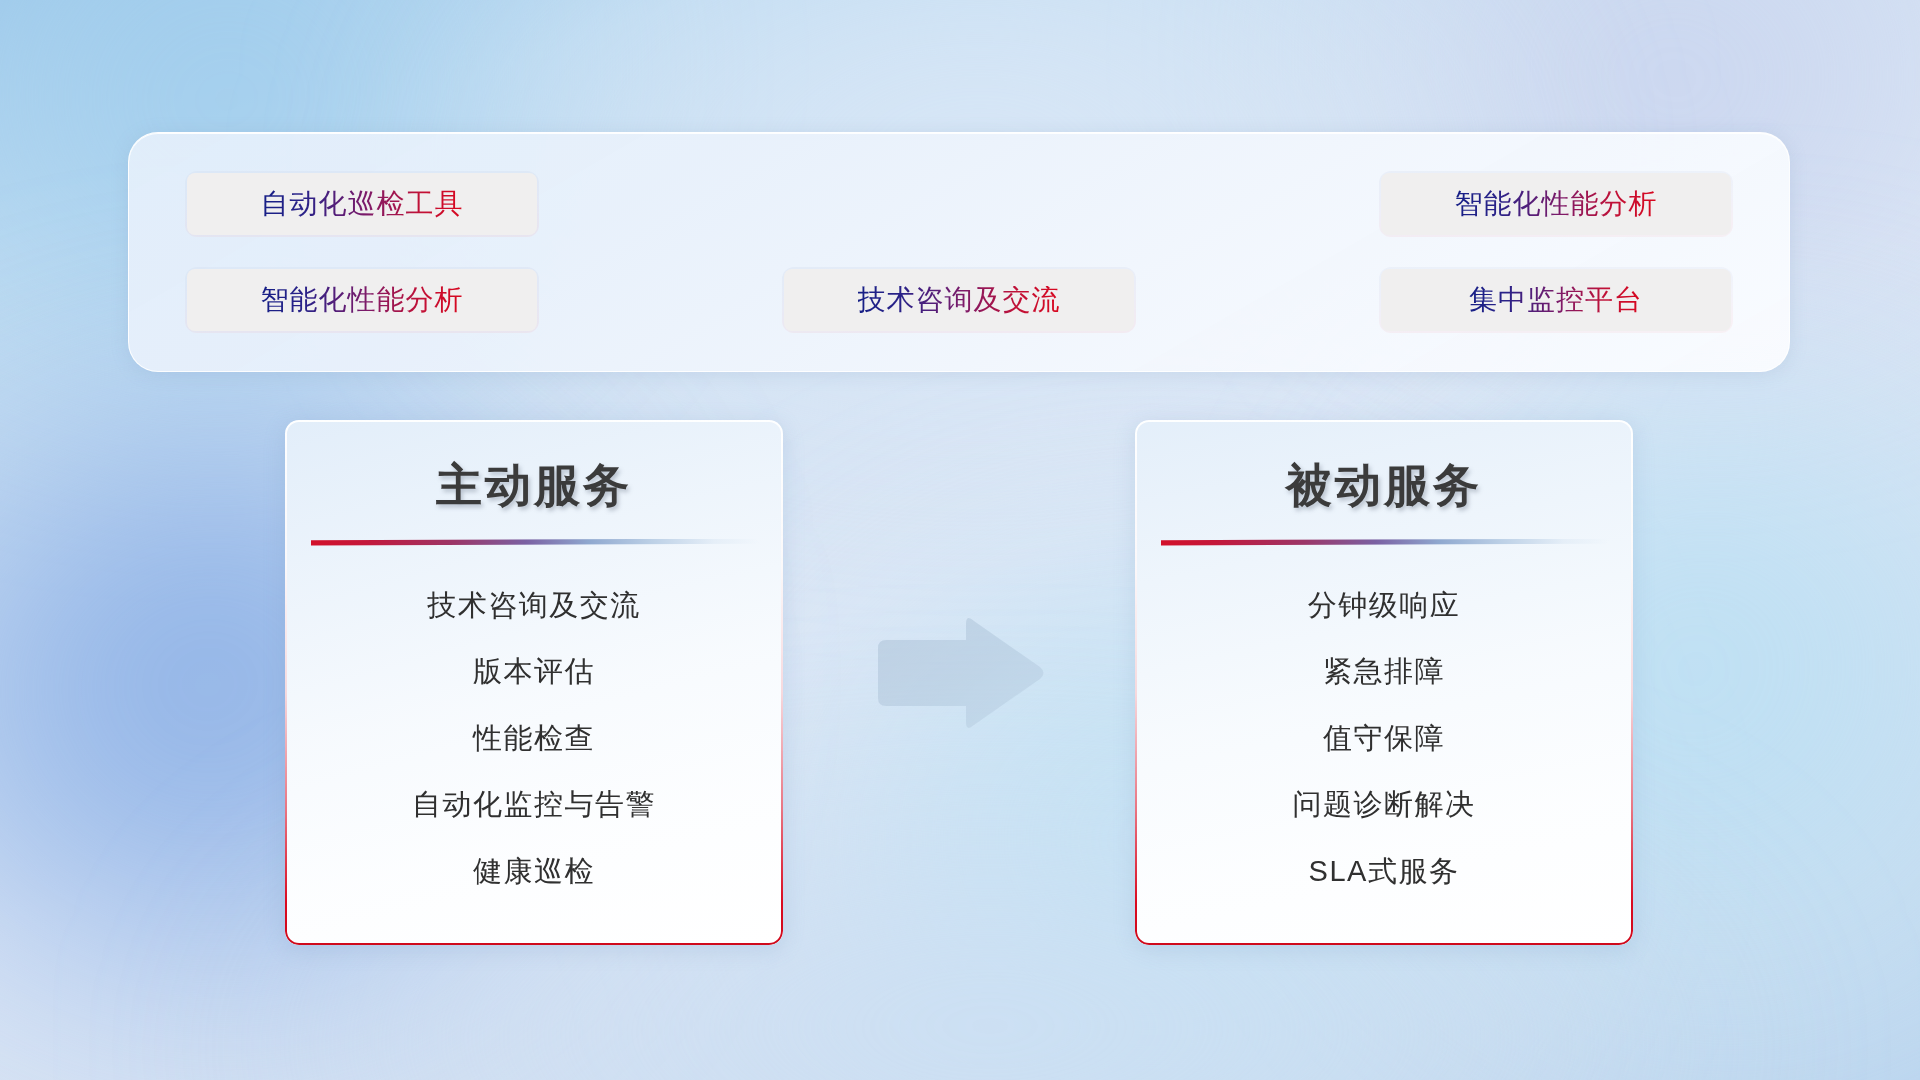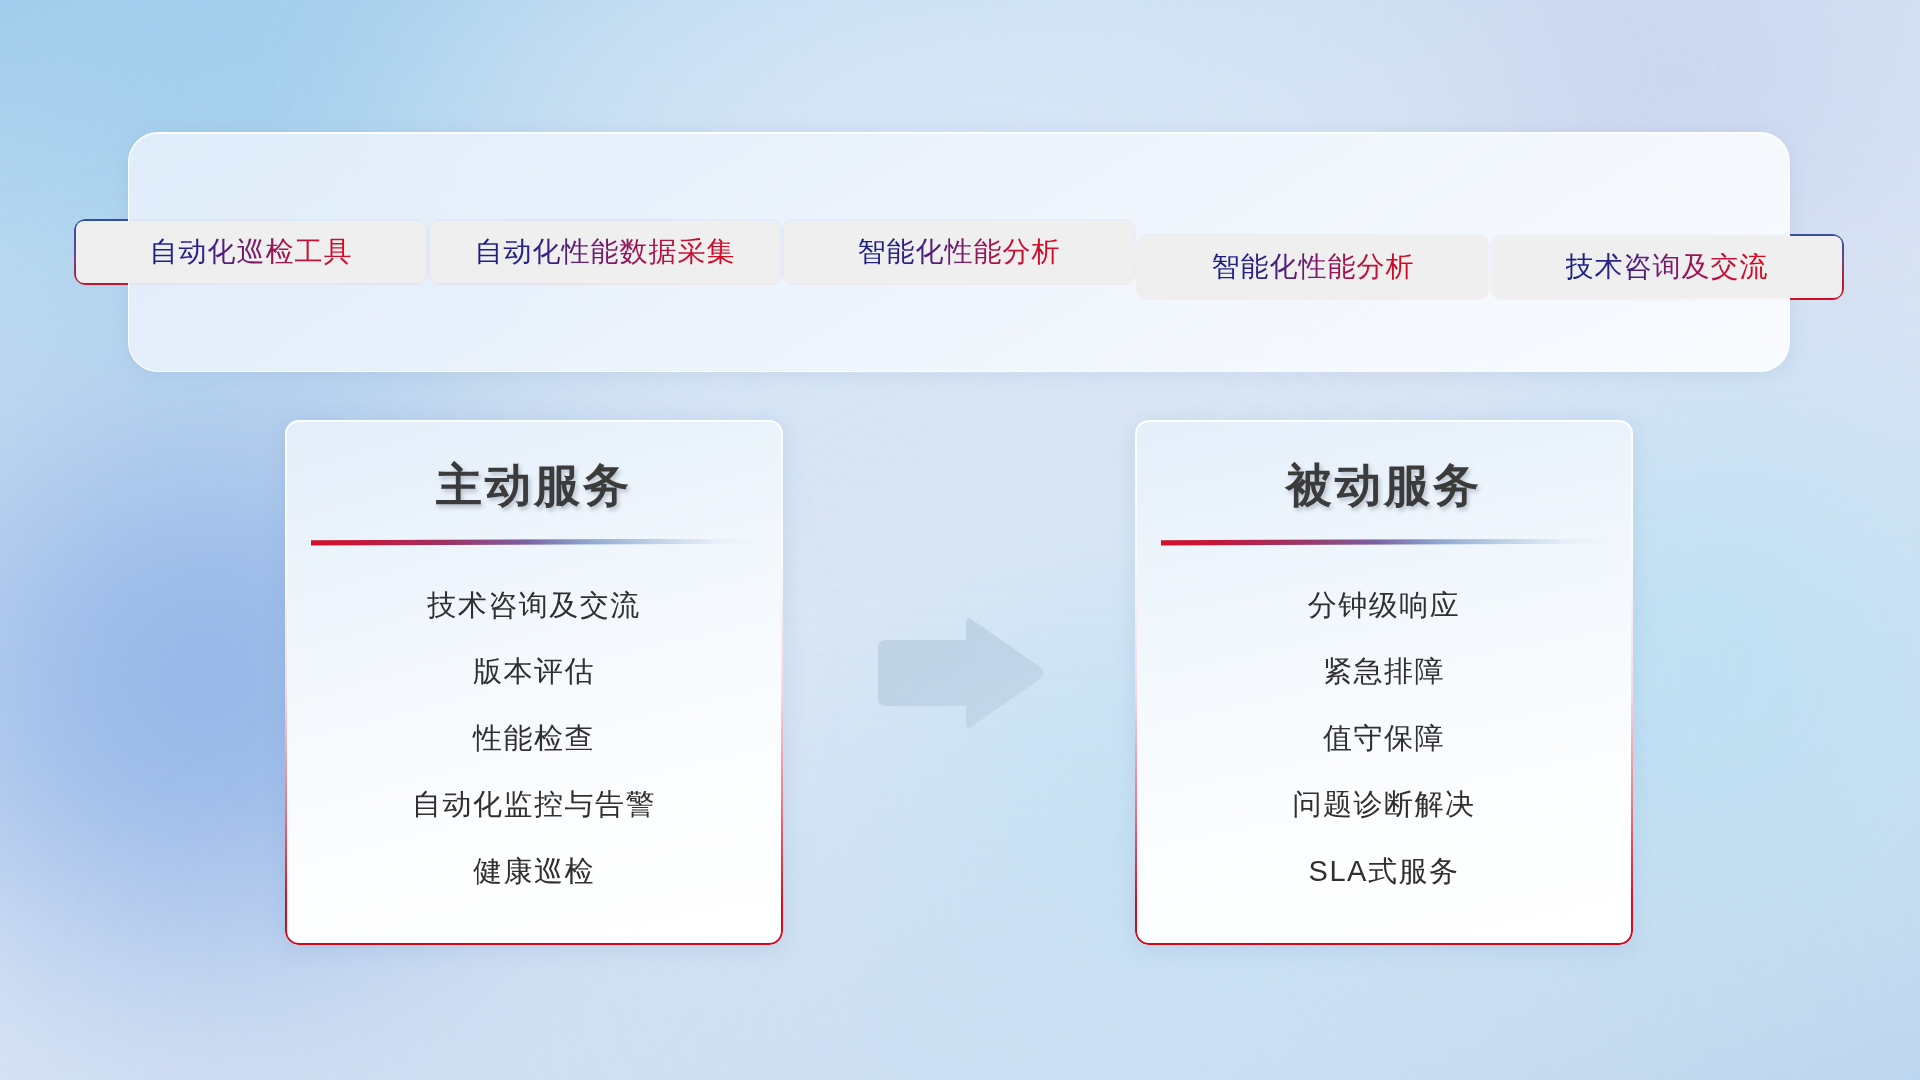"自动化巡检工具" #tag-panel { flex-direction: row -> column }
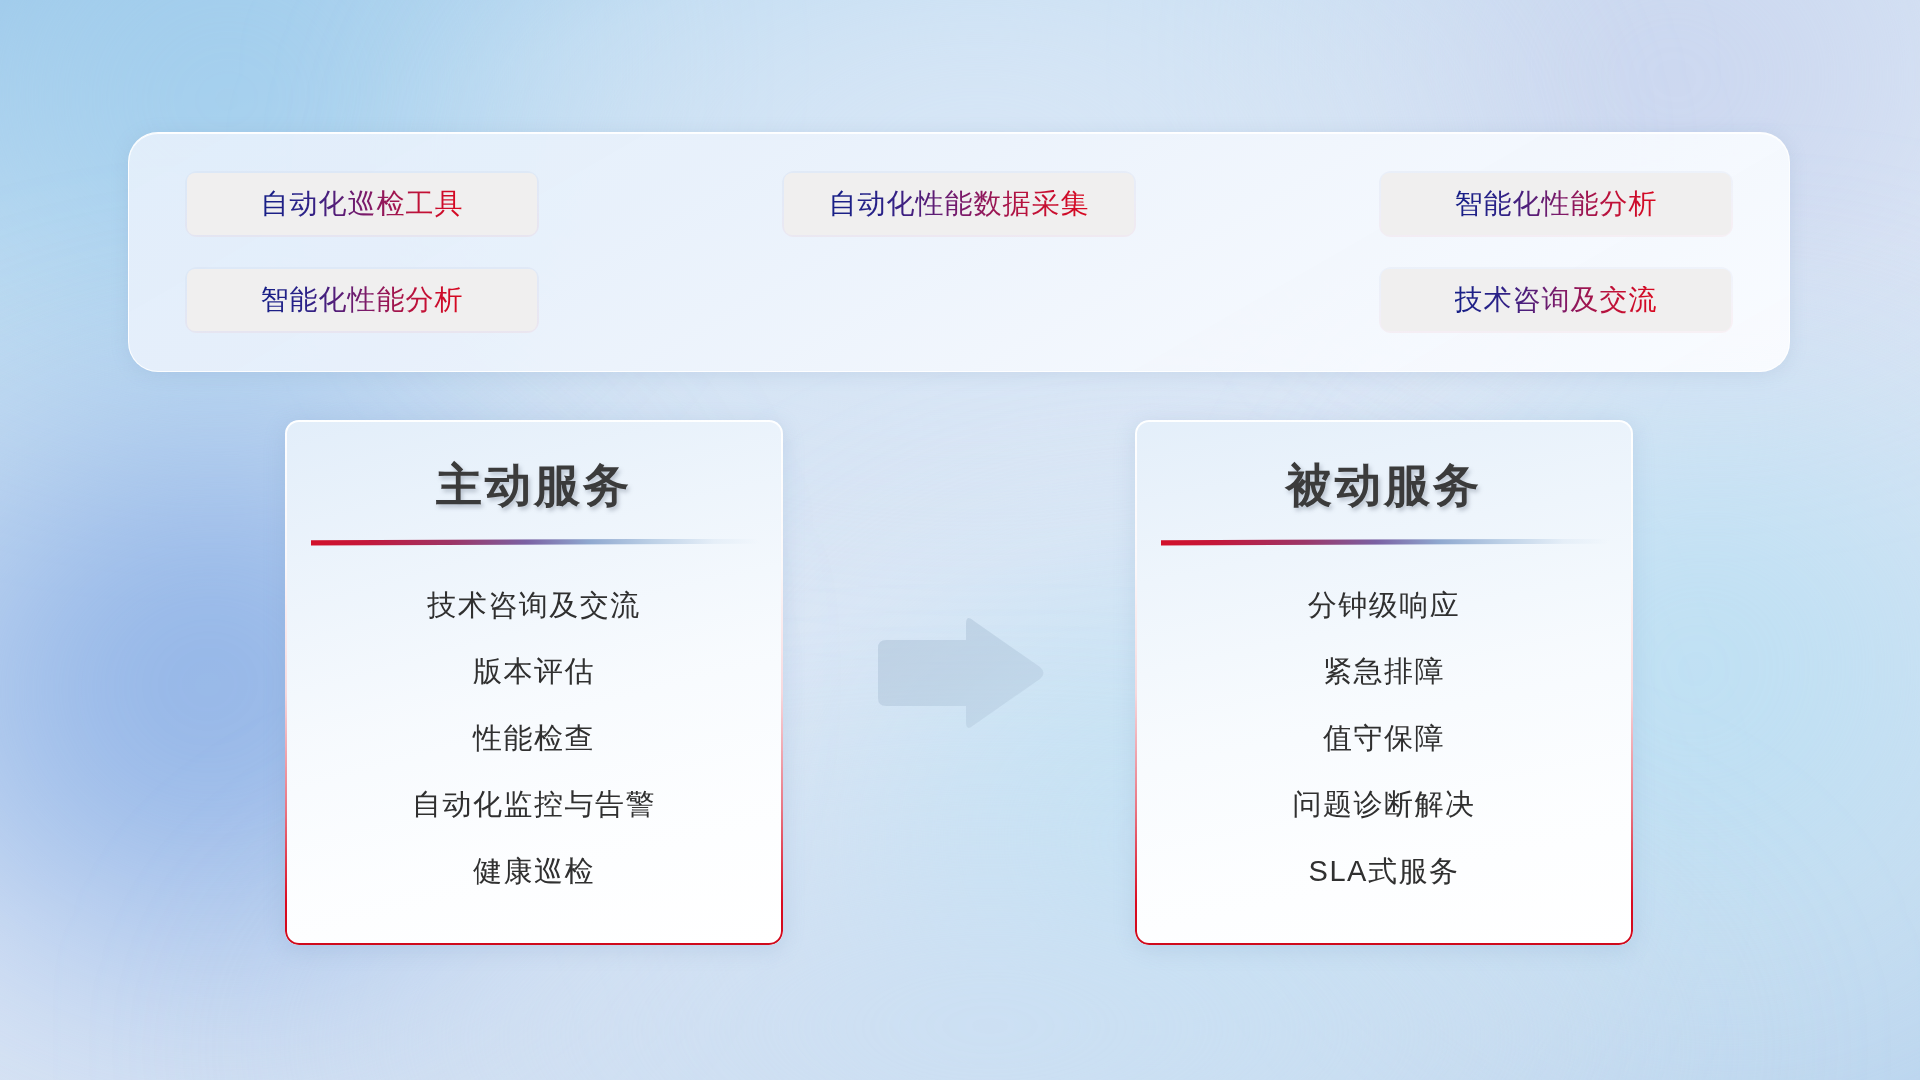"自动化性能数据采集" div.tag { html: <div> <span>自动化性能数据采集</span> </div> -> none }
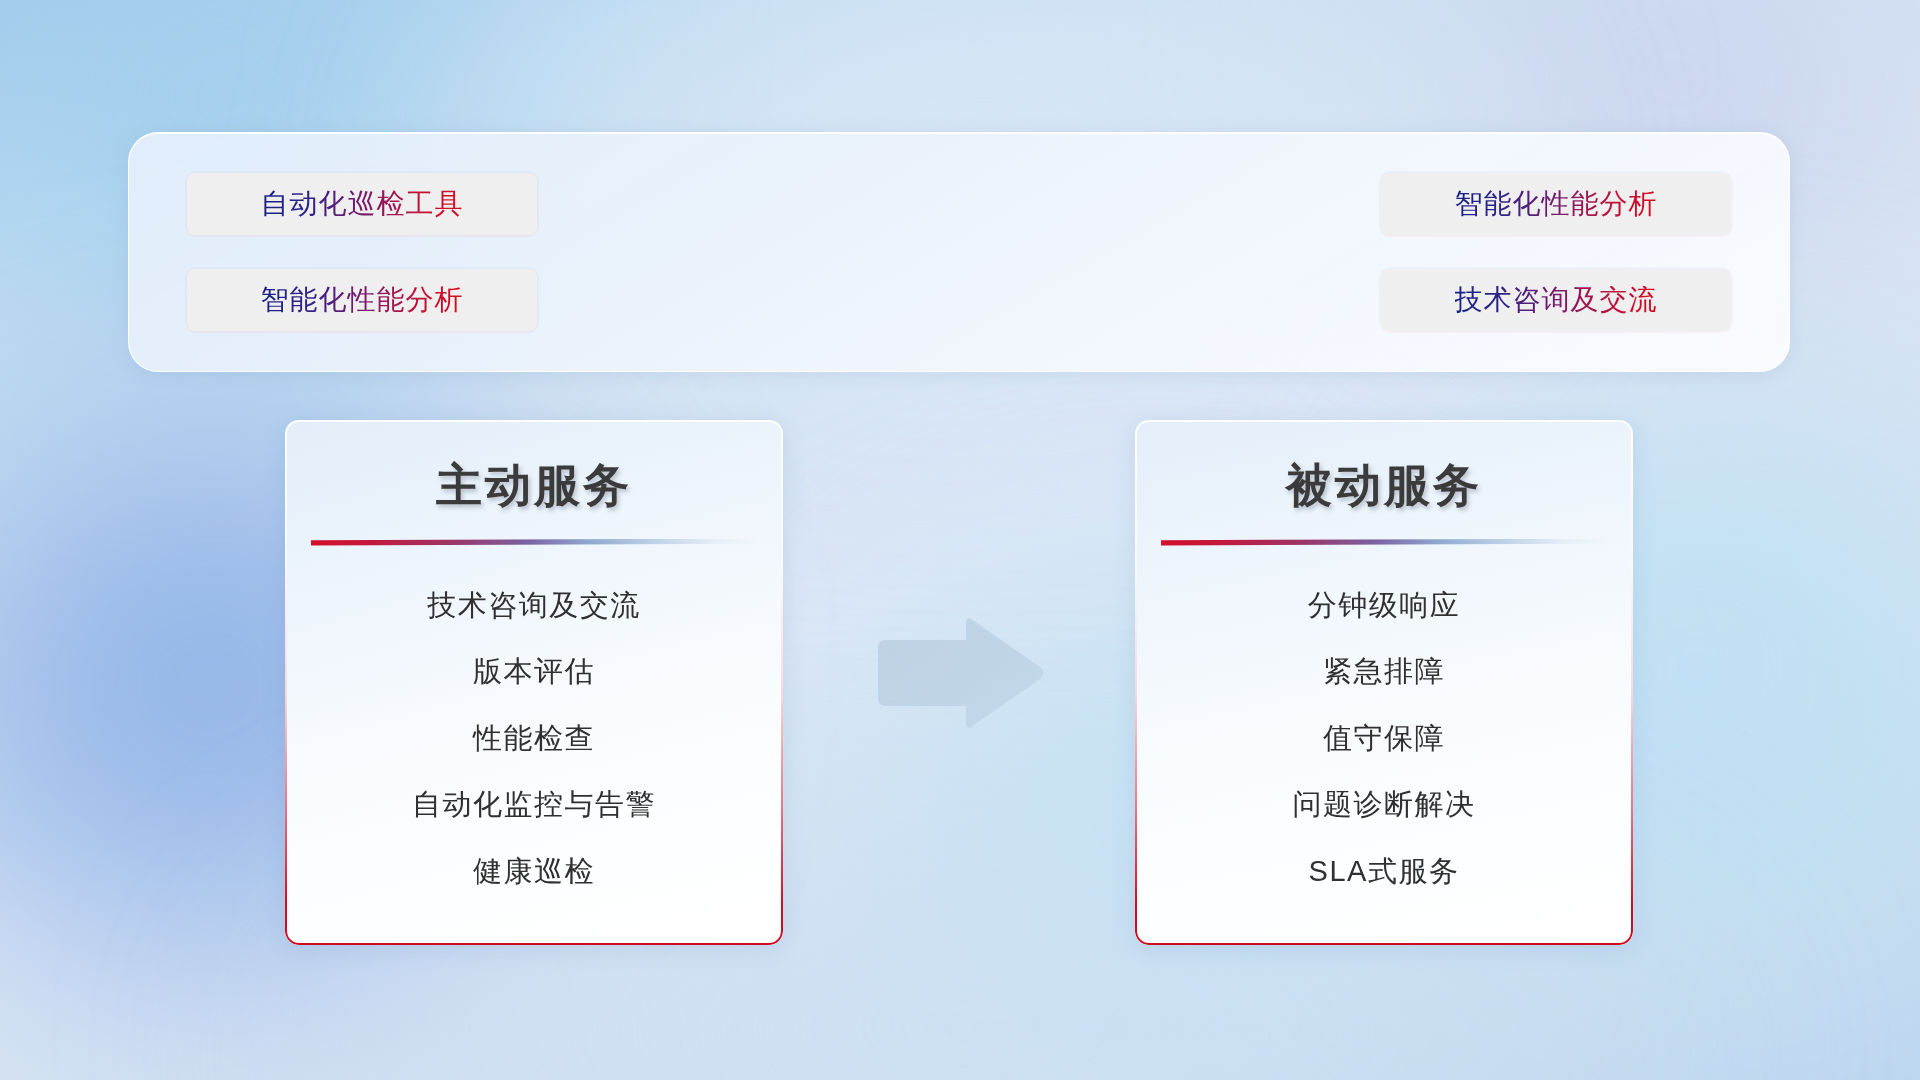"集中监控平台" div.tag { html: none -> <div> <span>集中监控平台</span> </div> }
